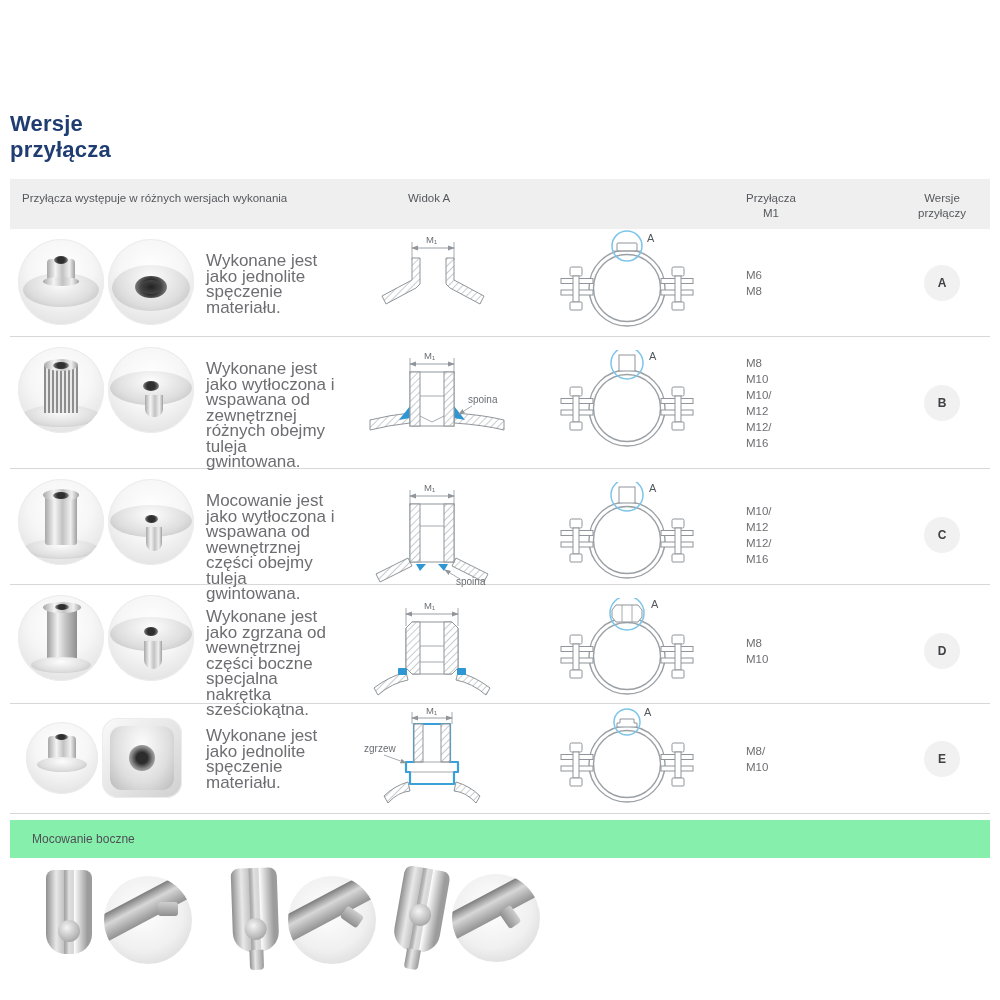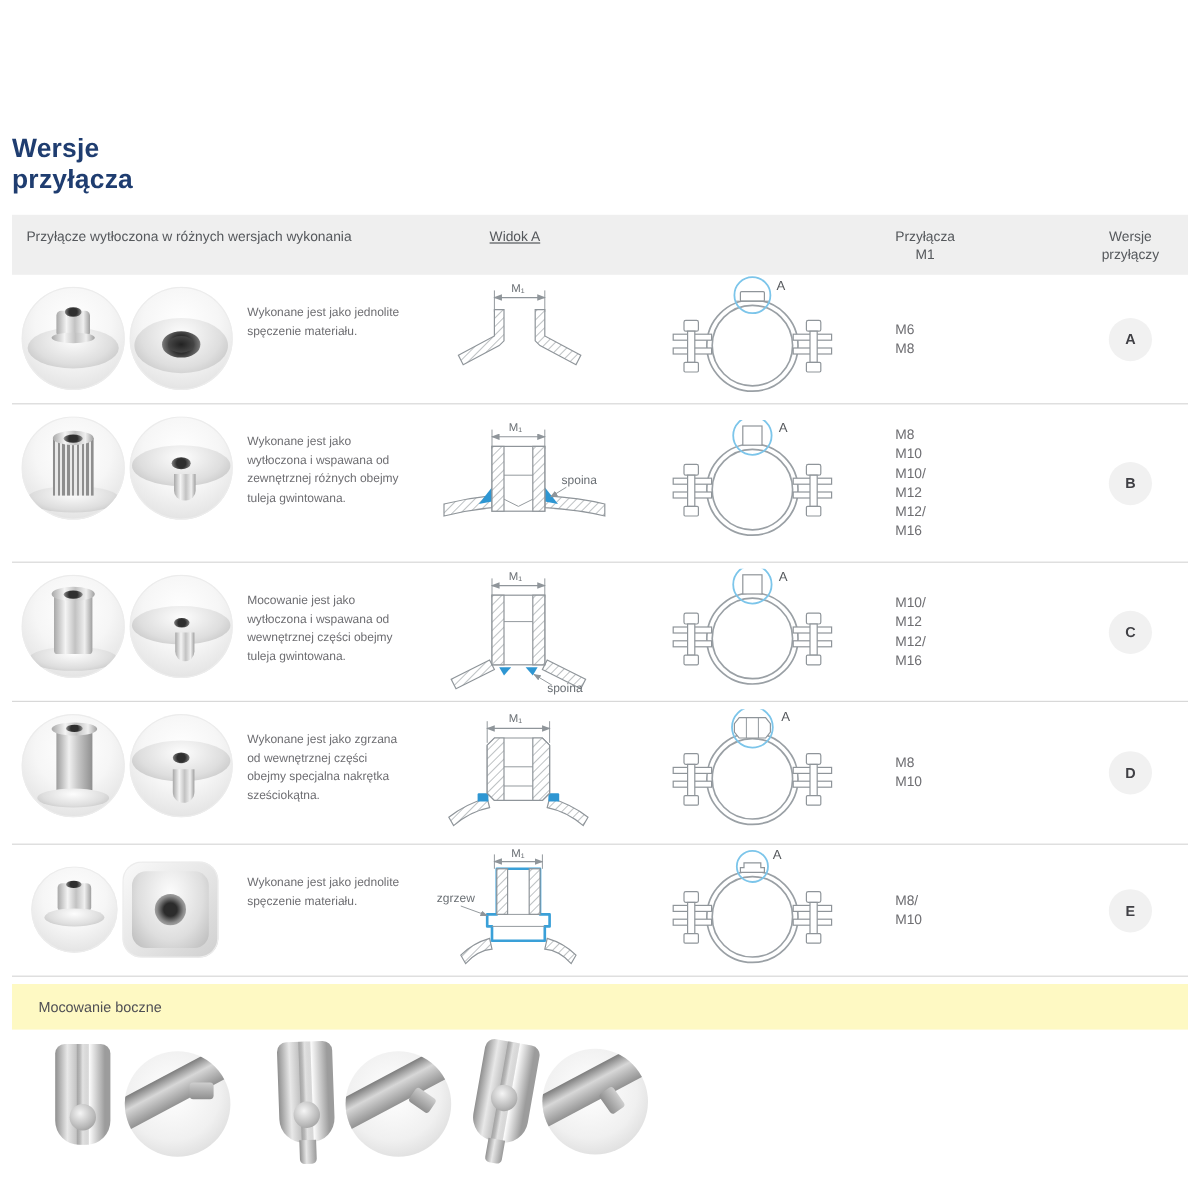"Przyłącze wytłoczona w różnych wersjach" div.hc-desc { text: Przyłącze wytłoczona -> Przyłącza występuje }
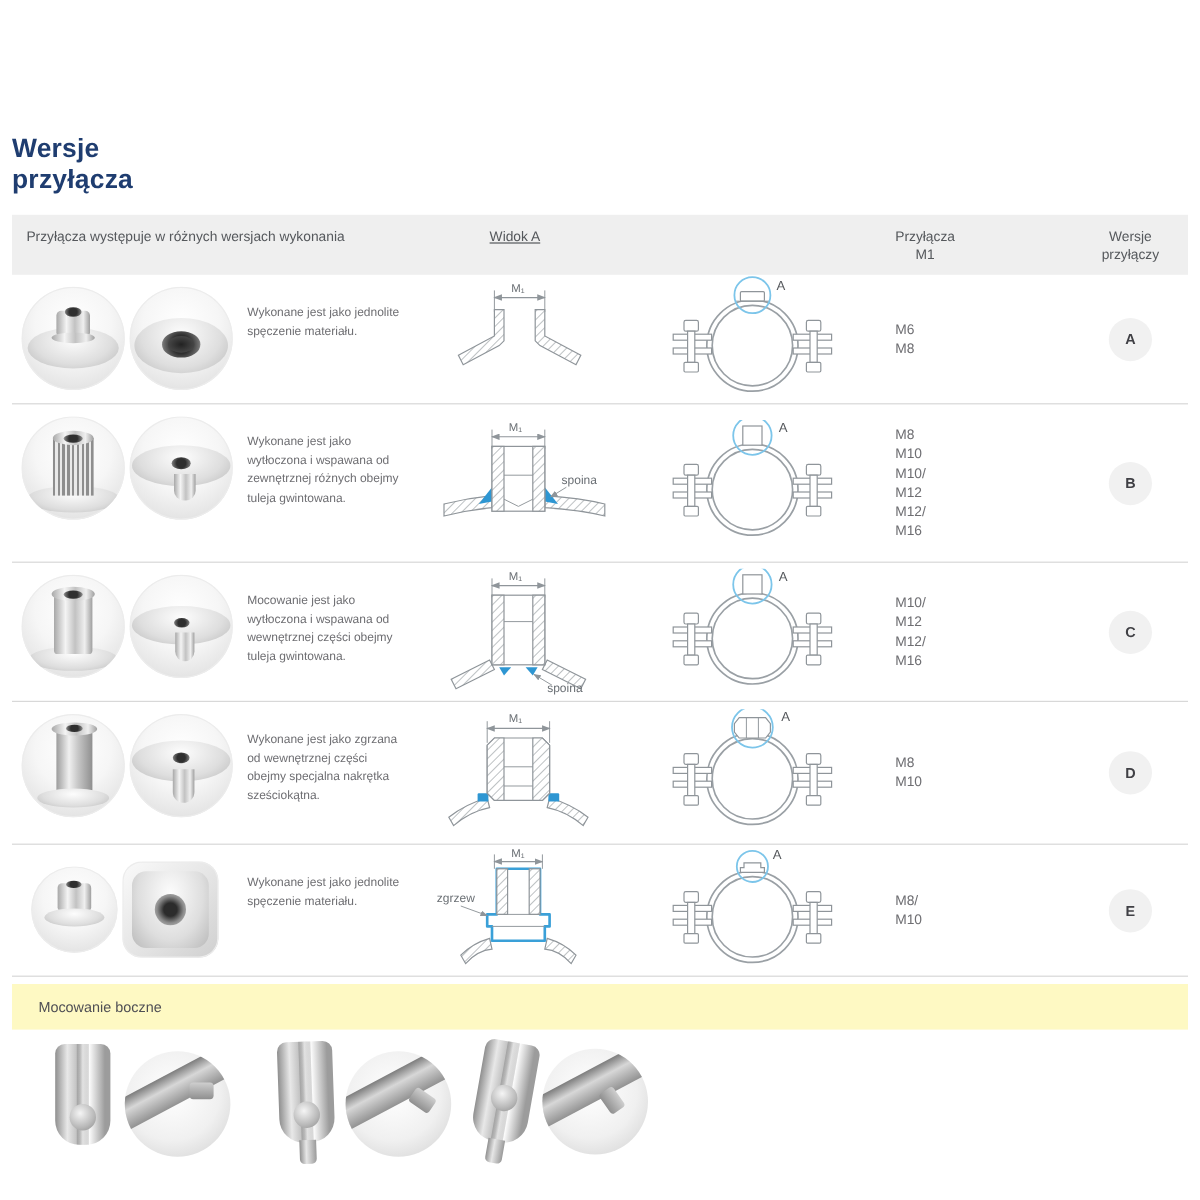"Widok A" .hc-view { text-decoration: underline -> none }
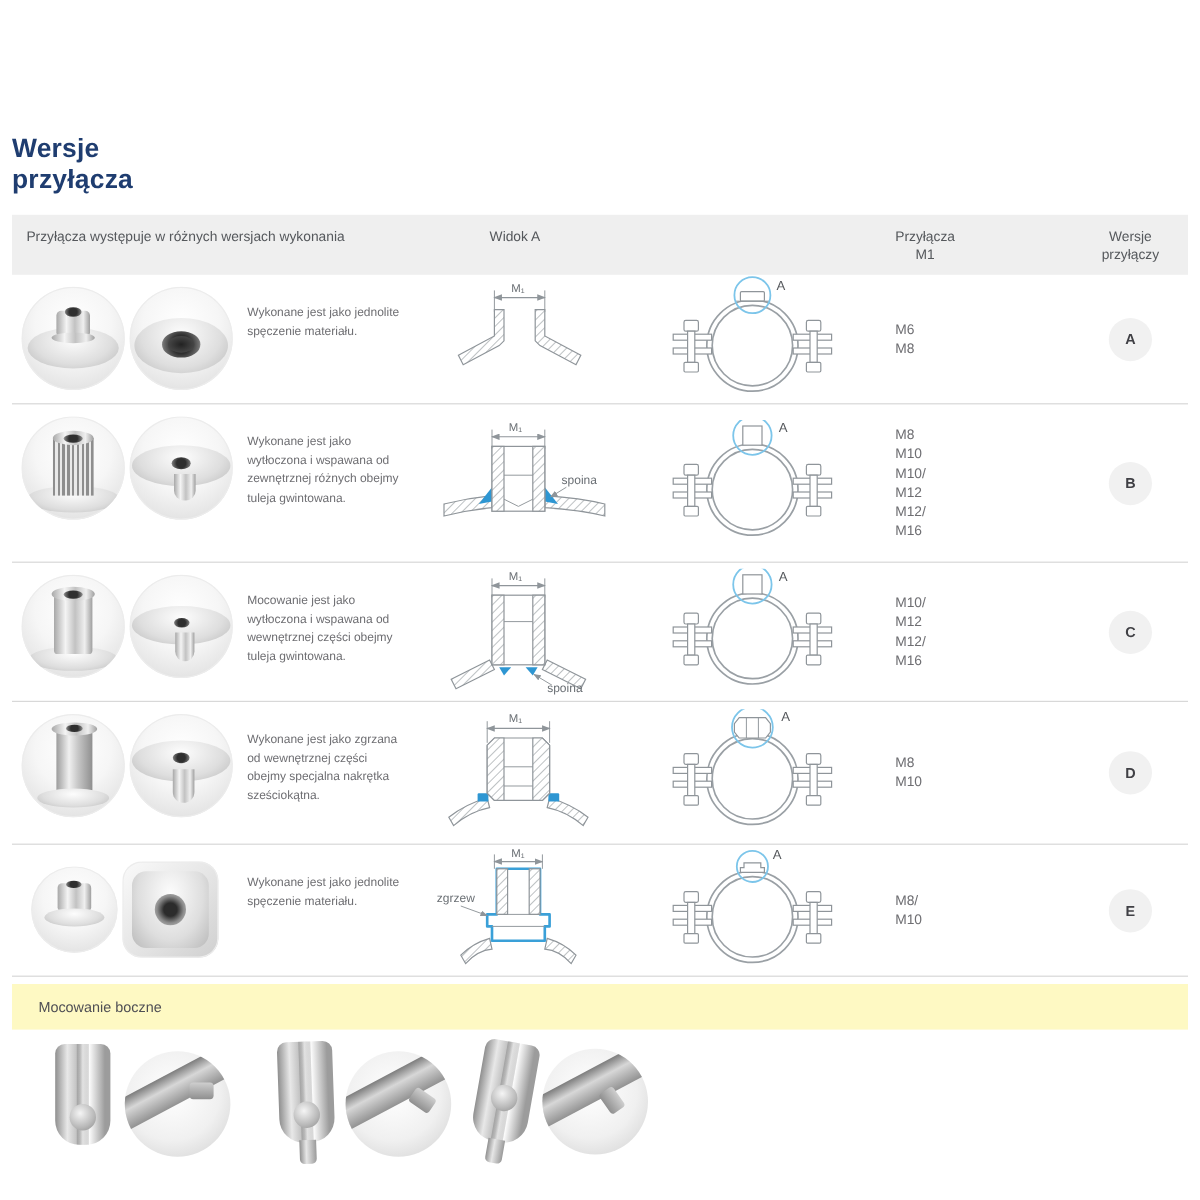"Wykonane jest jako jednolite spęczenie" .cell.desc { font-size: 10px -> 17px }
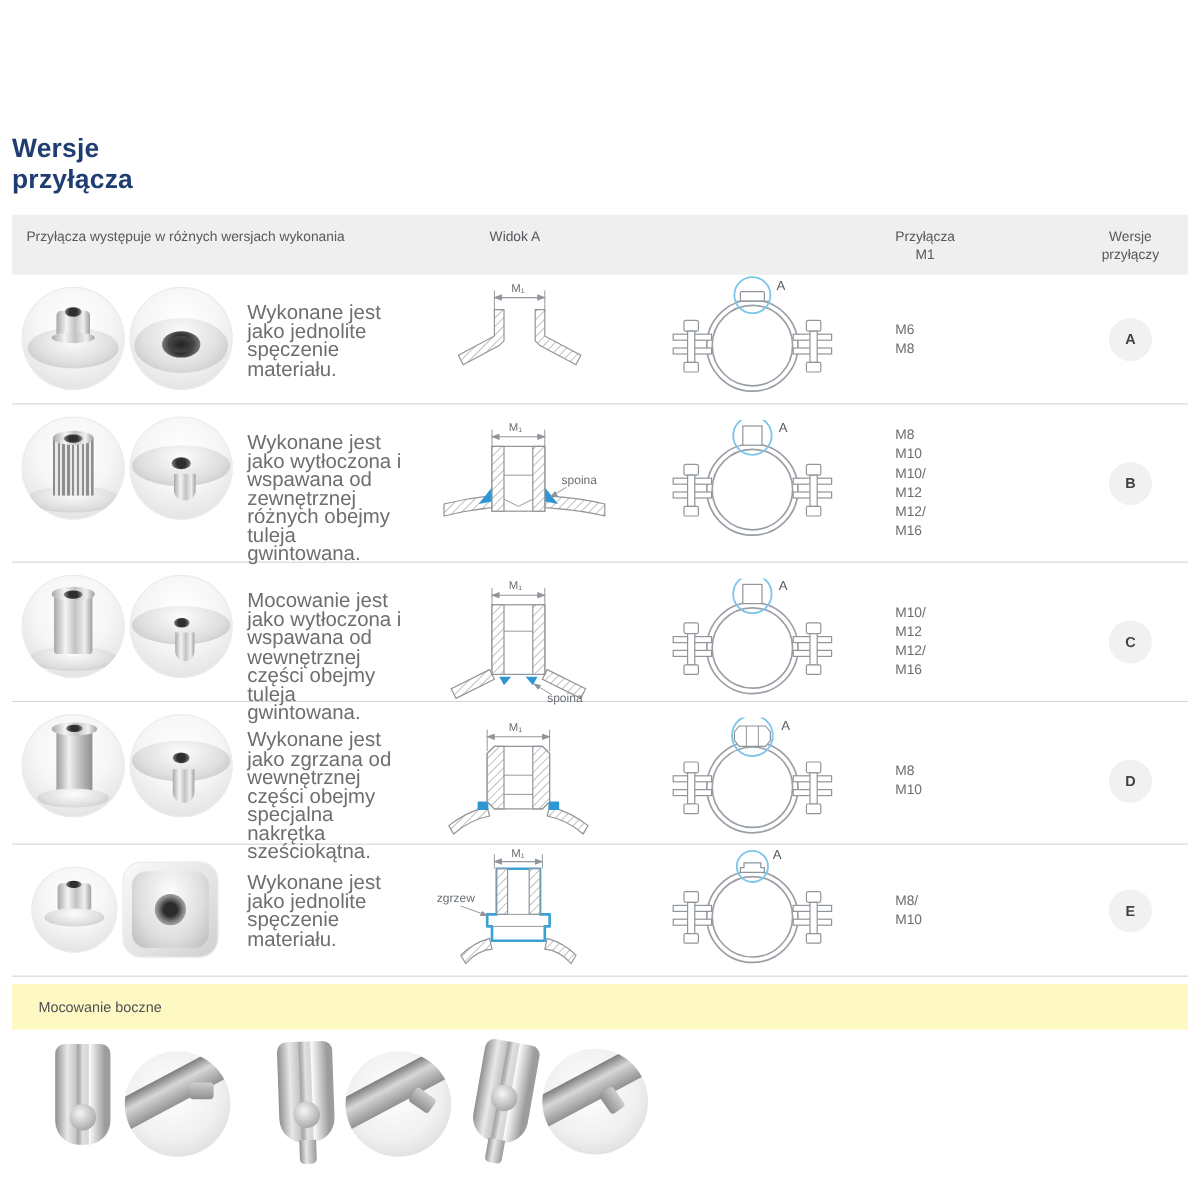"Wykonane jest jako zgrzana od" div.cell { text: obejmy -> boczne }
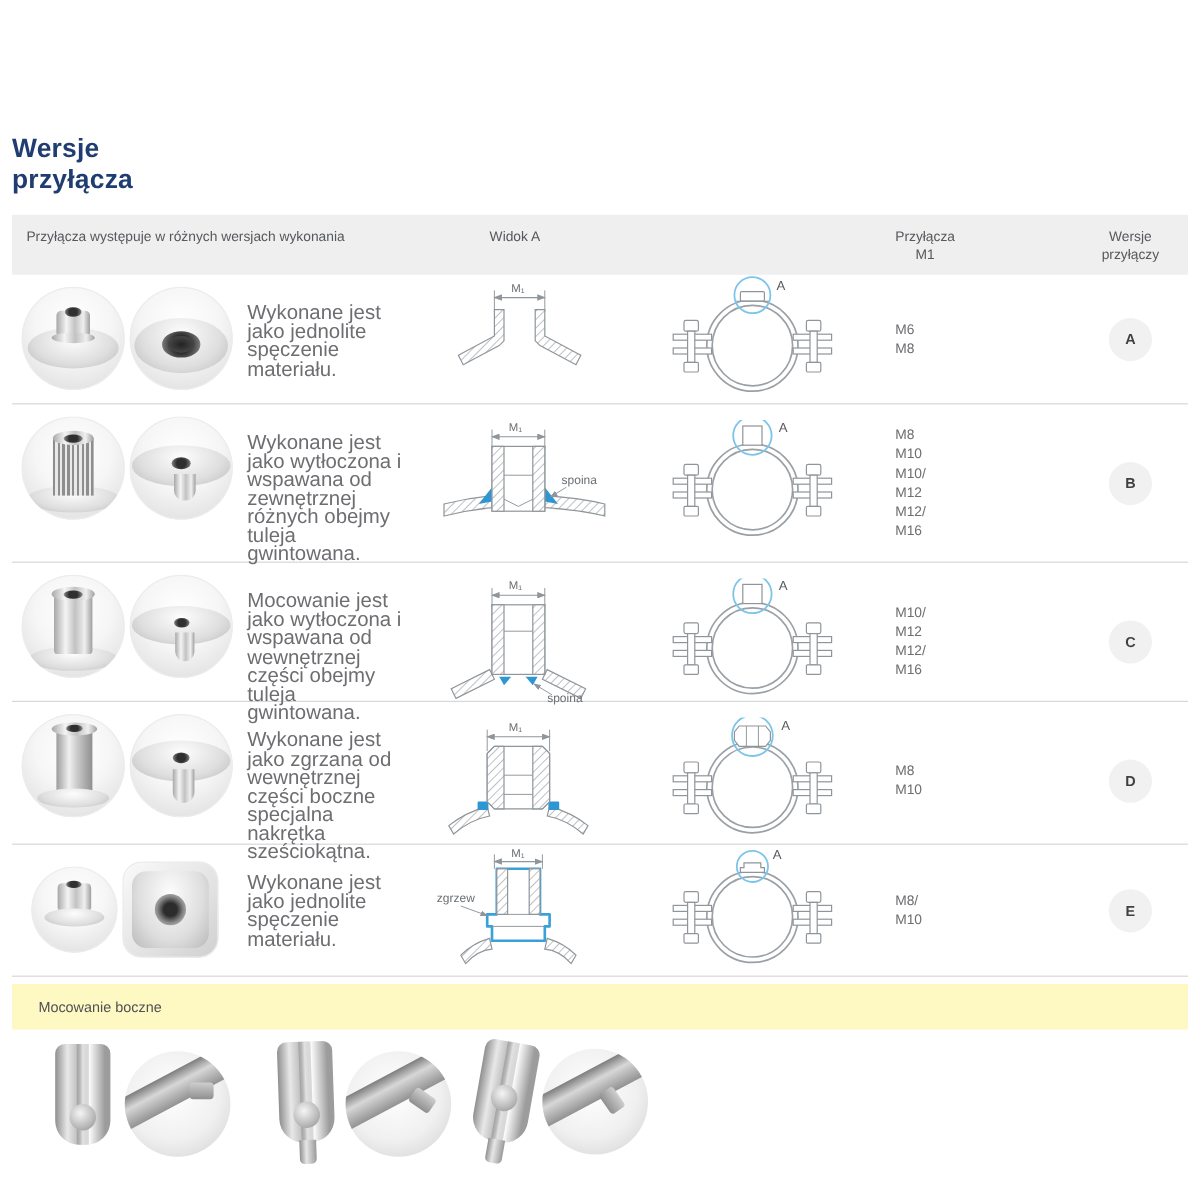"Mocowanie boczne" .side-band { background: #fef9c3 -> #86efac }
